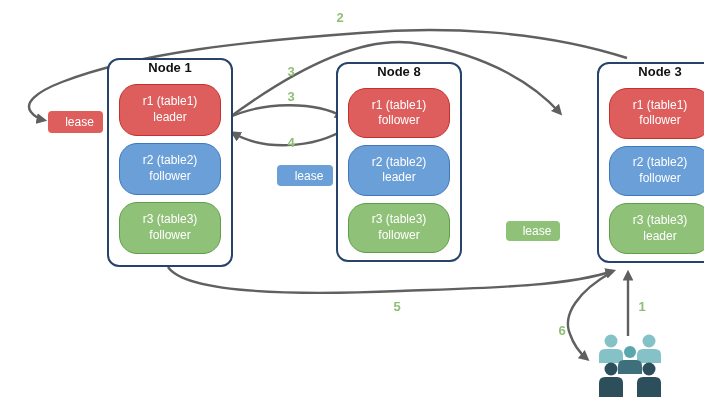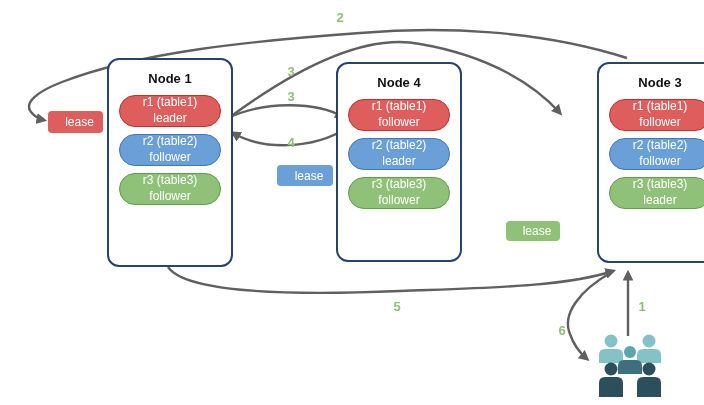"Node 1" .node { padding-top: 11px -> none }
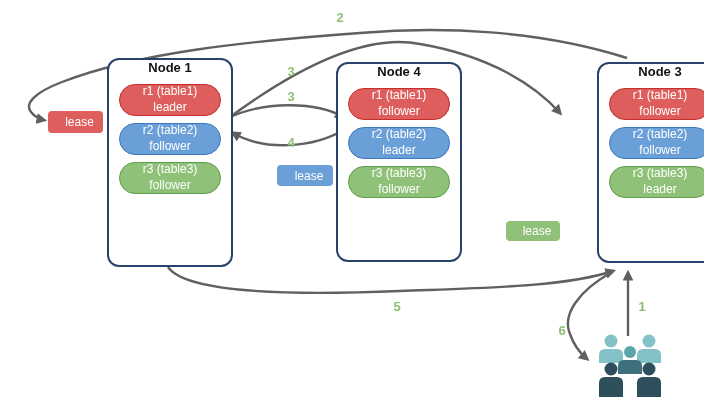"Node 4" div.node-title { text: 4 -> 8 }
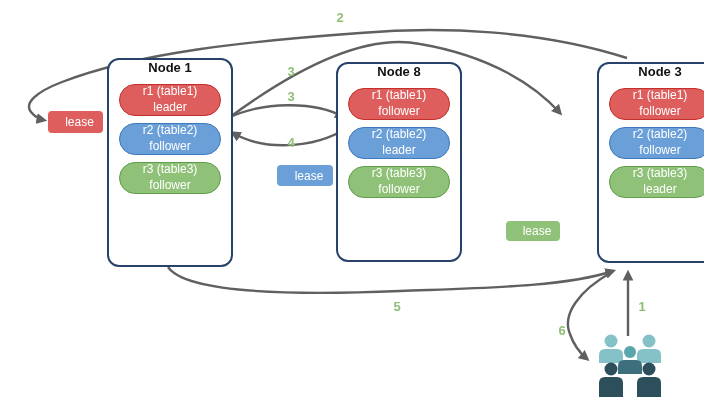"r1 (table1)" .replica { height: 32px -> 52px }
